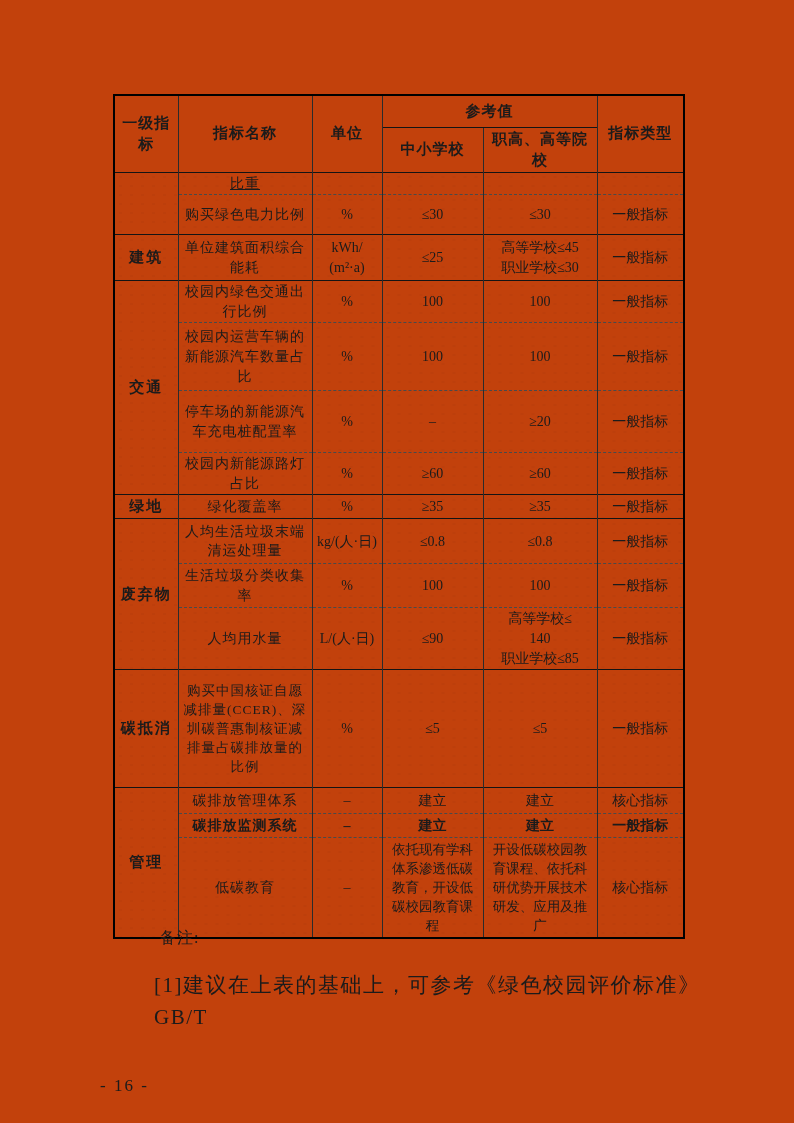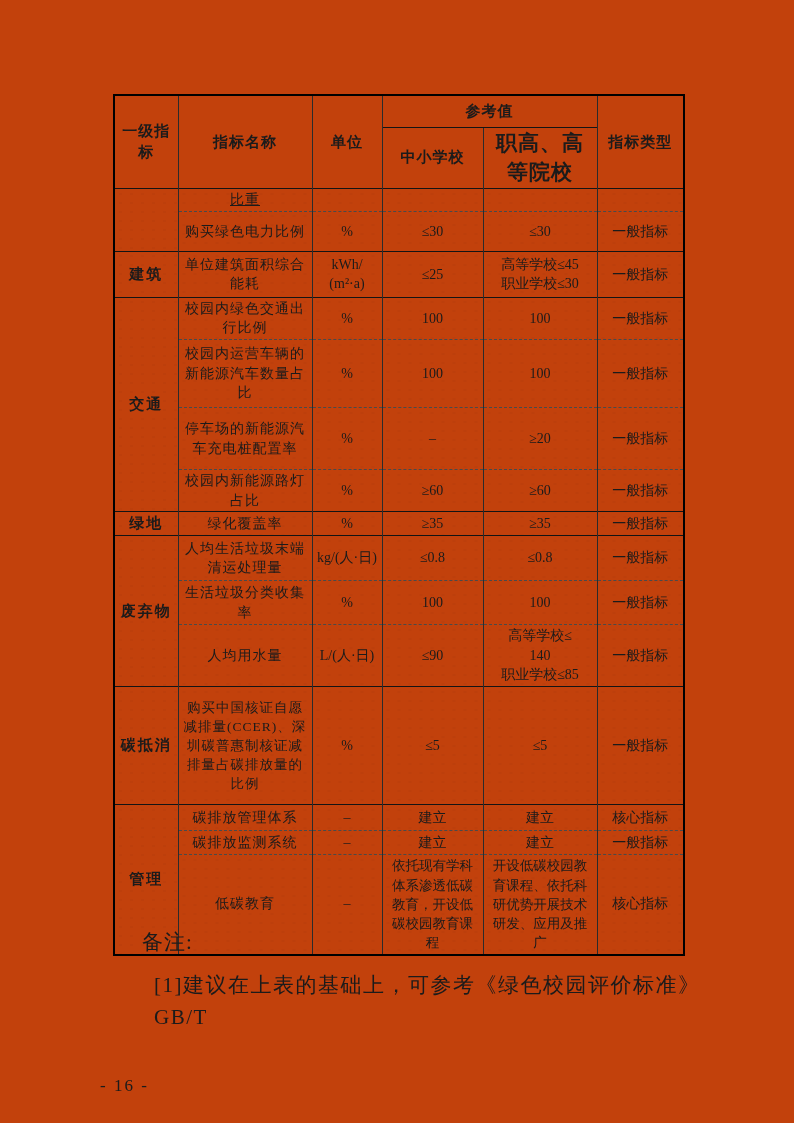"职高、高等院校" td { font-size: 21px -> 15px }
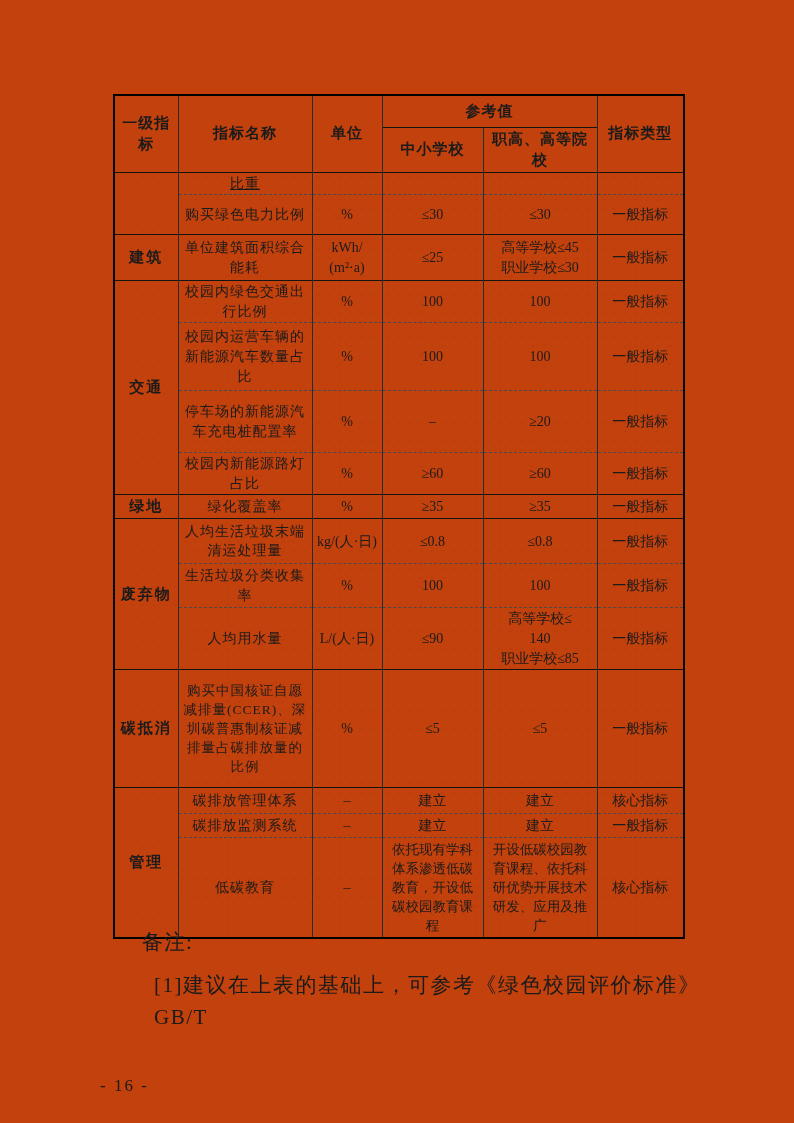"碳排放监测系统" tr.r14 { font-weight: none -> bold }
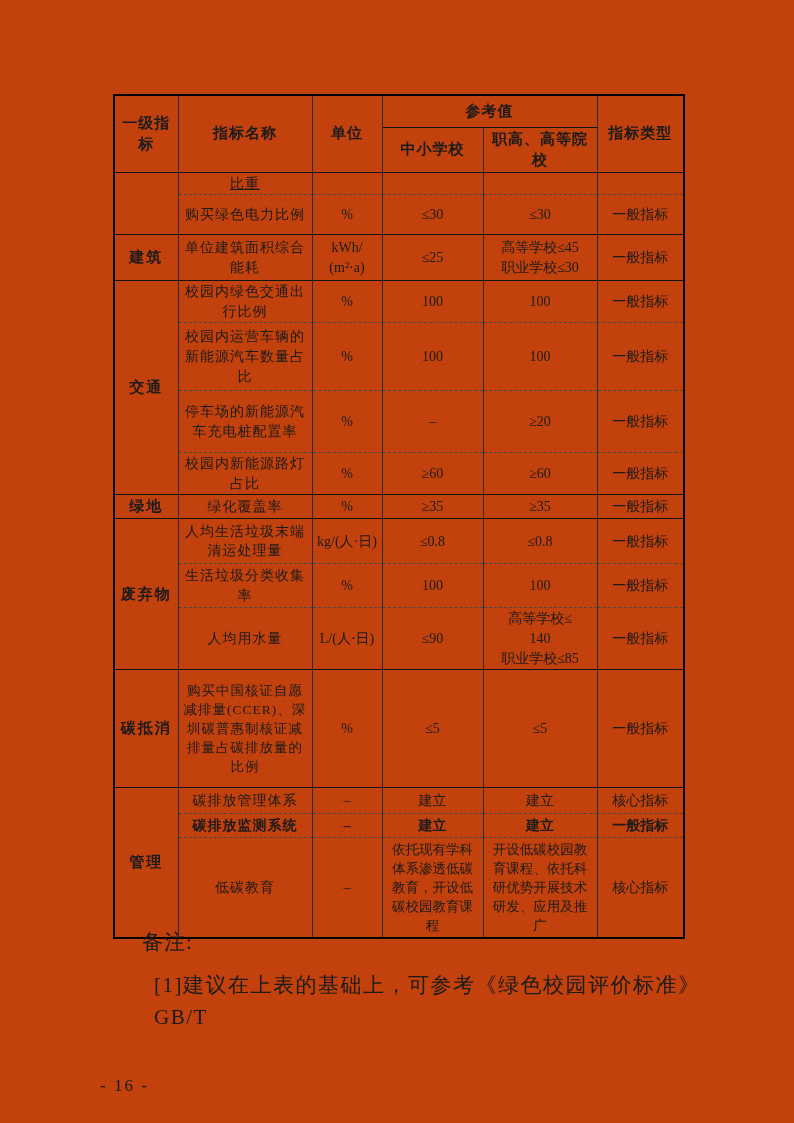"备注:" .notes-label { font-size: 21px -> 16px; left: 142px -> 160px }
